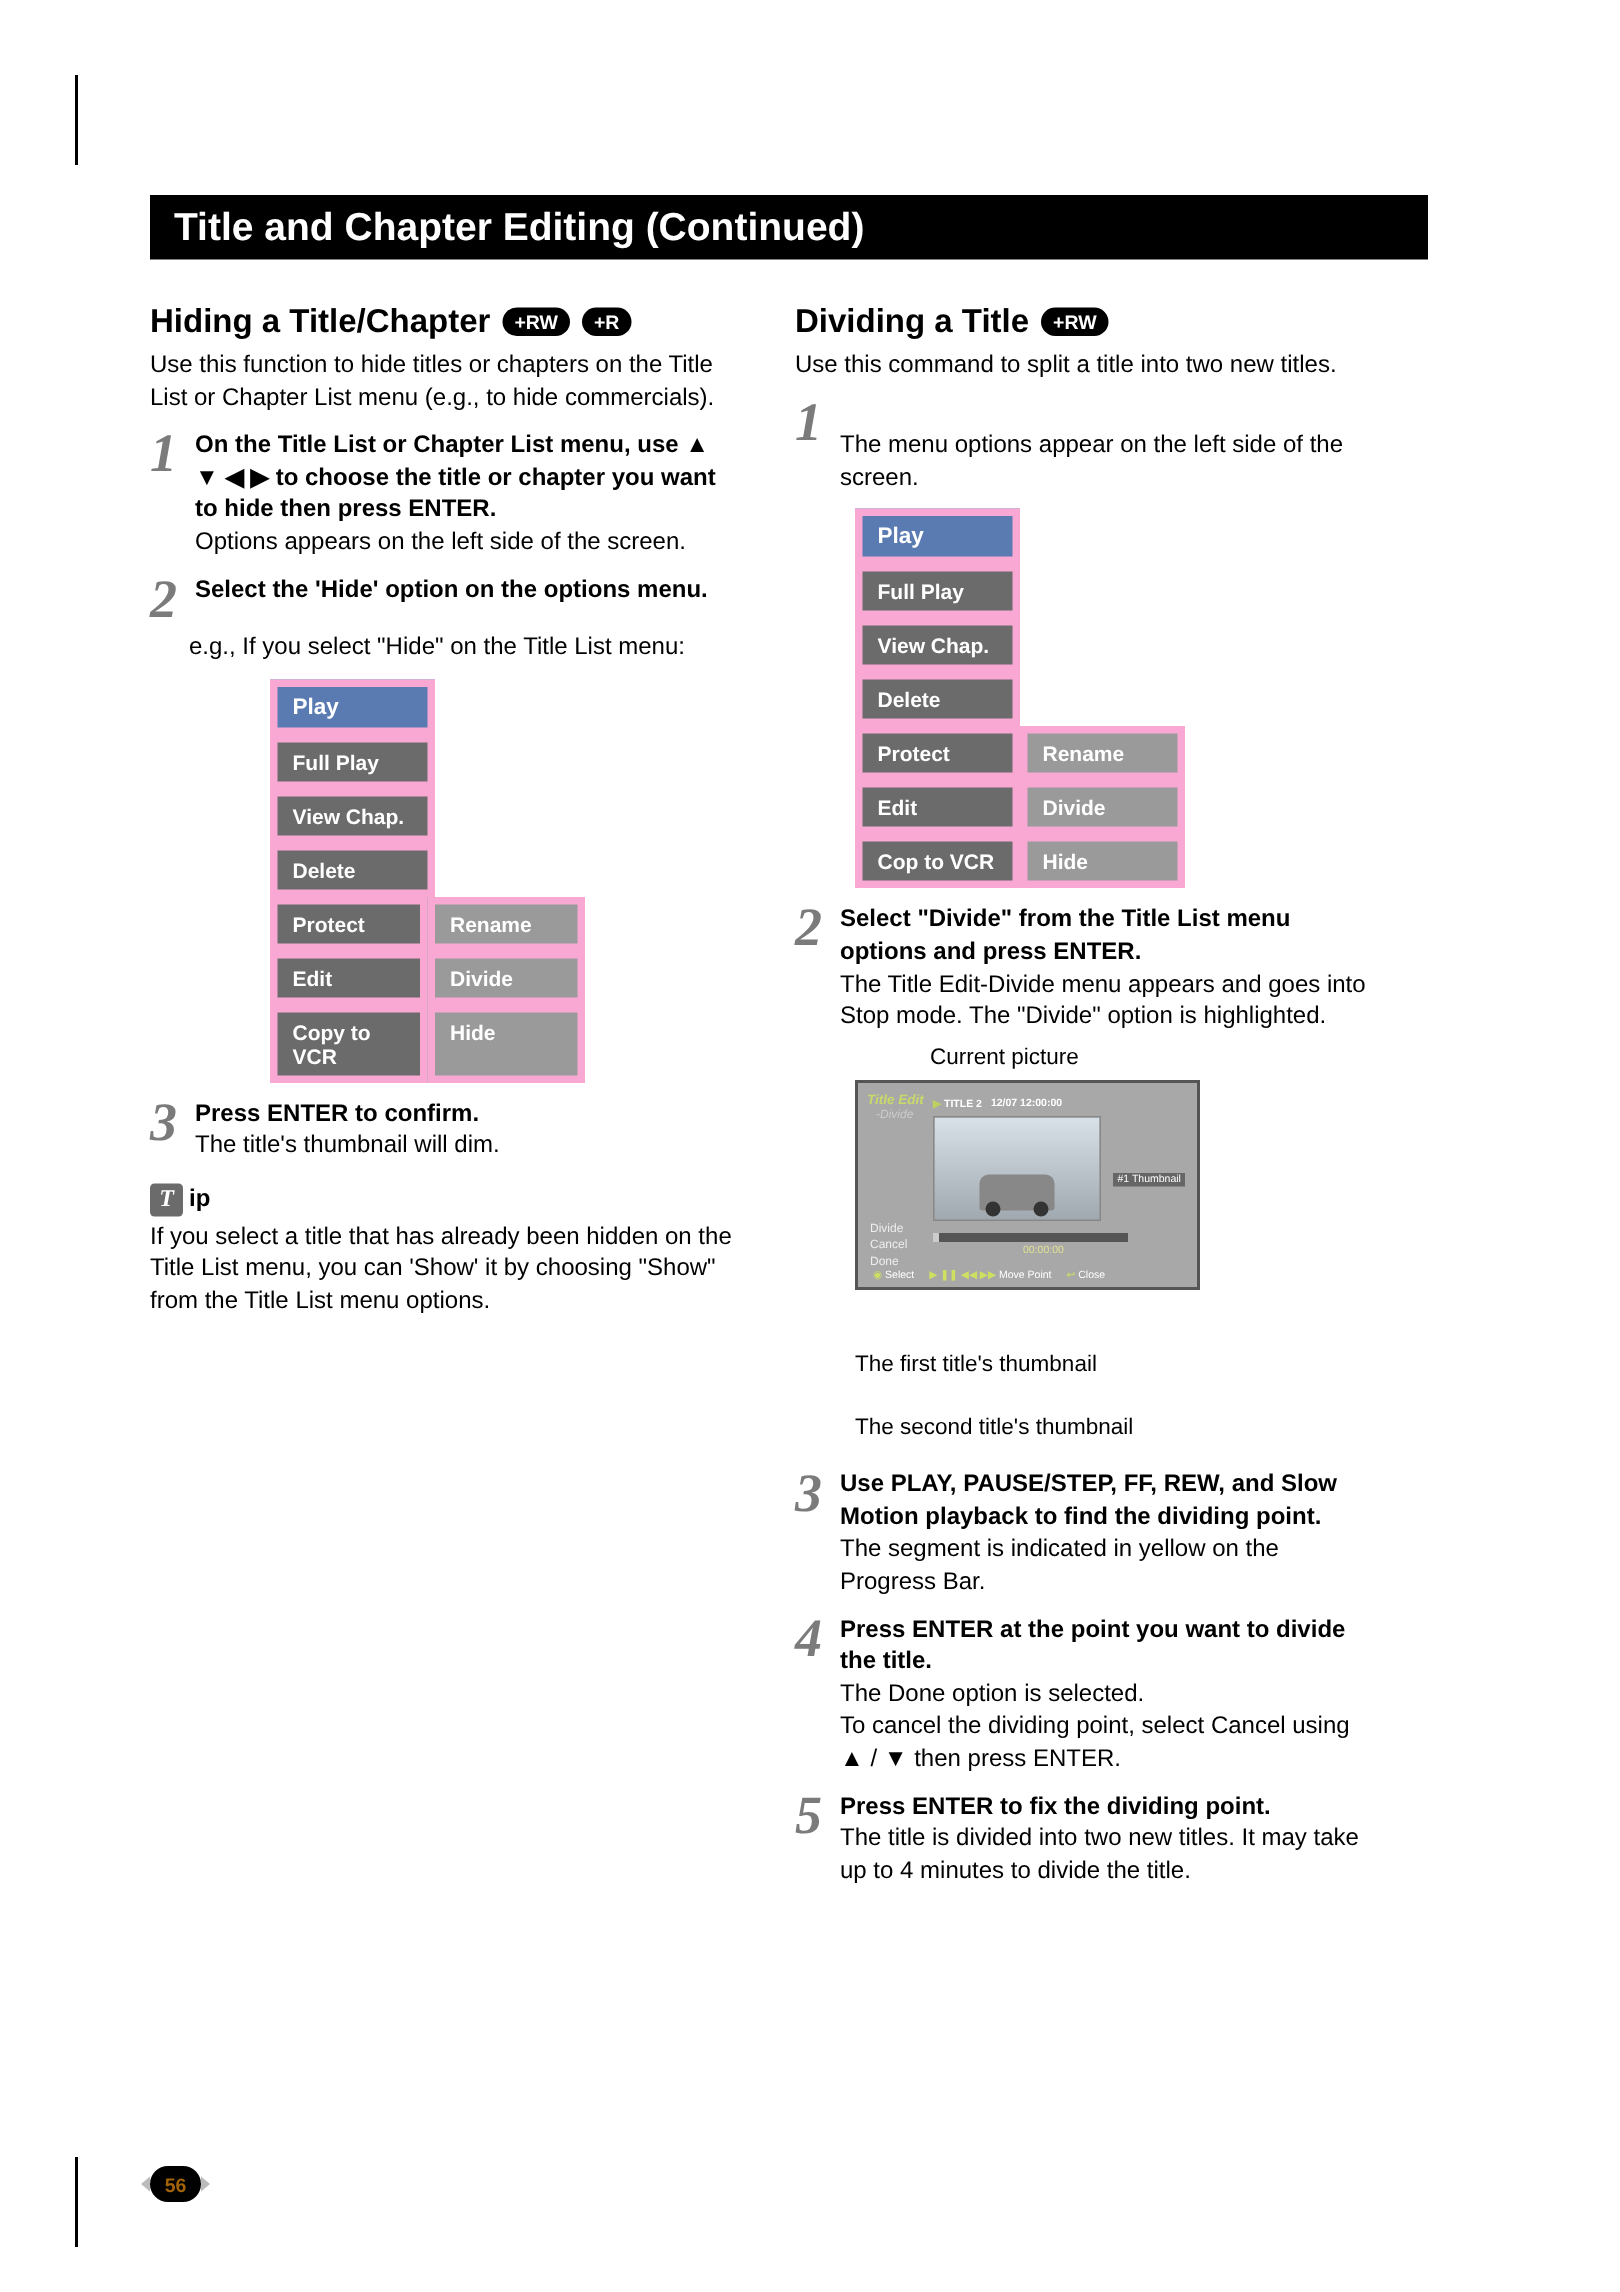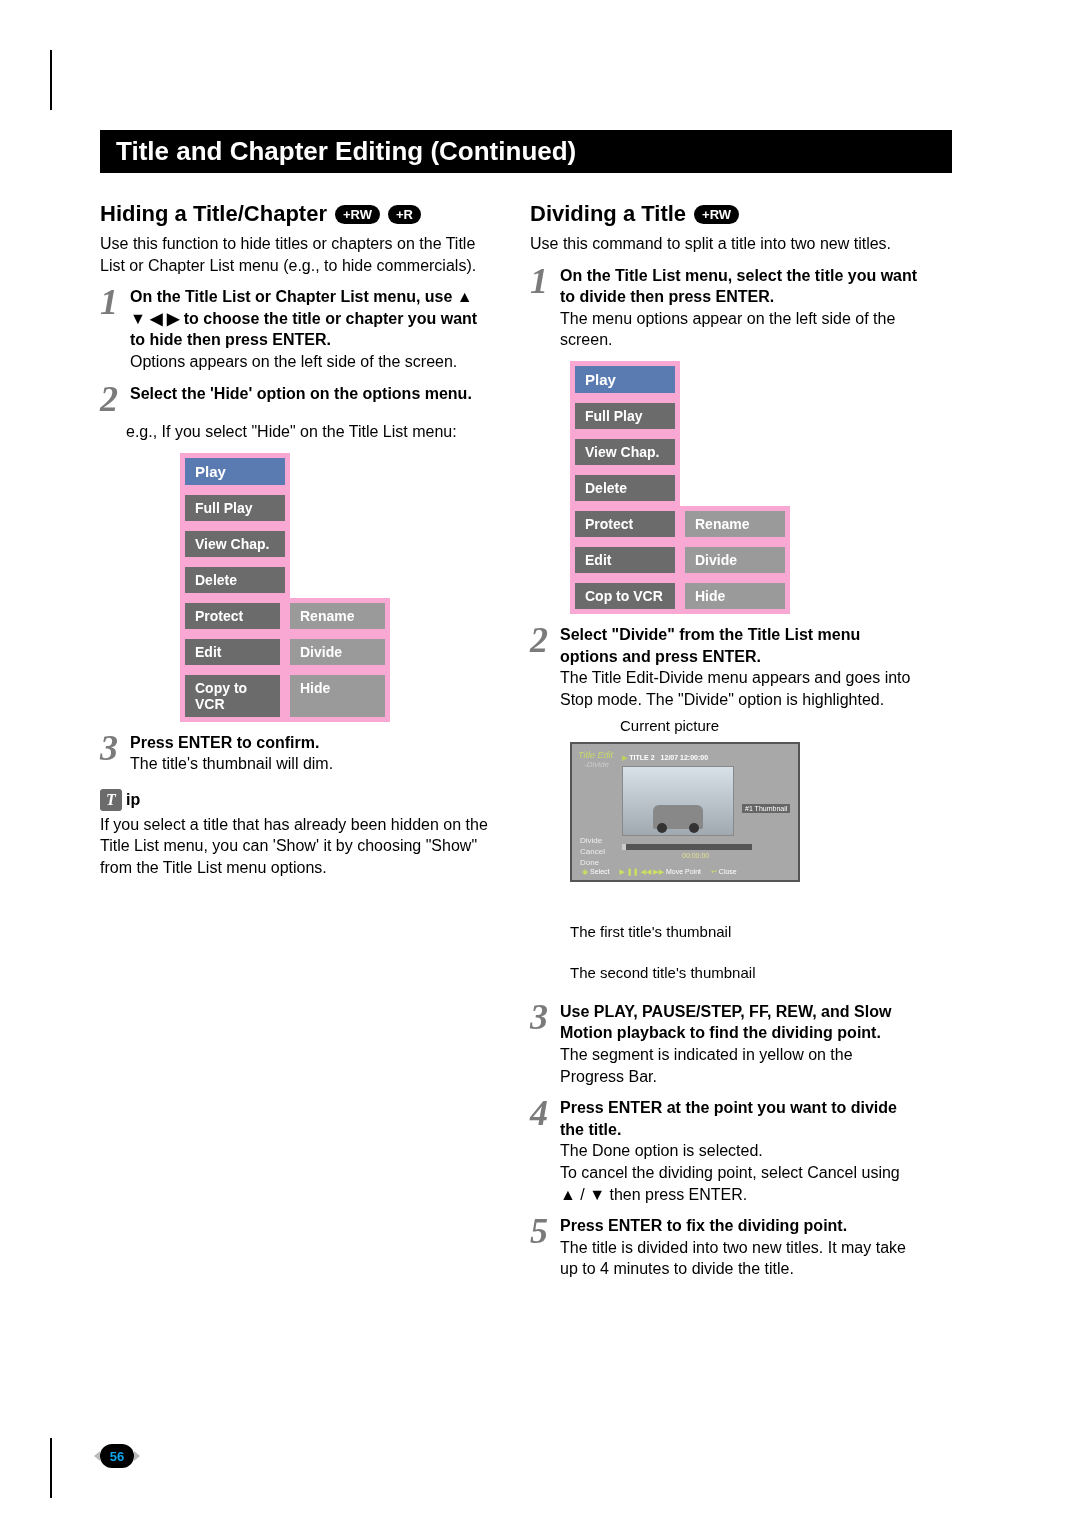"On the Title List menu," span.bold { html: <span>On the Title List menu, select the title you want to divide then press ENTER.</span> -> none }
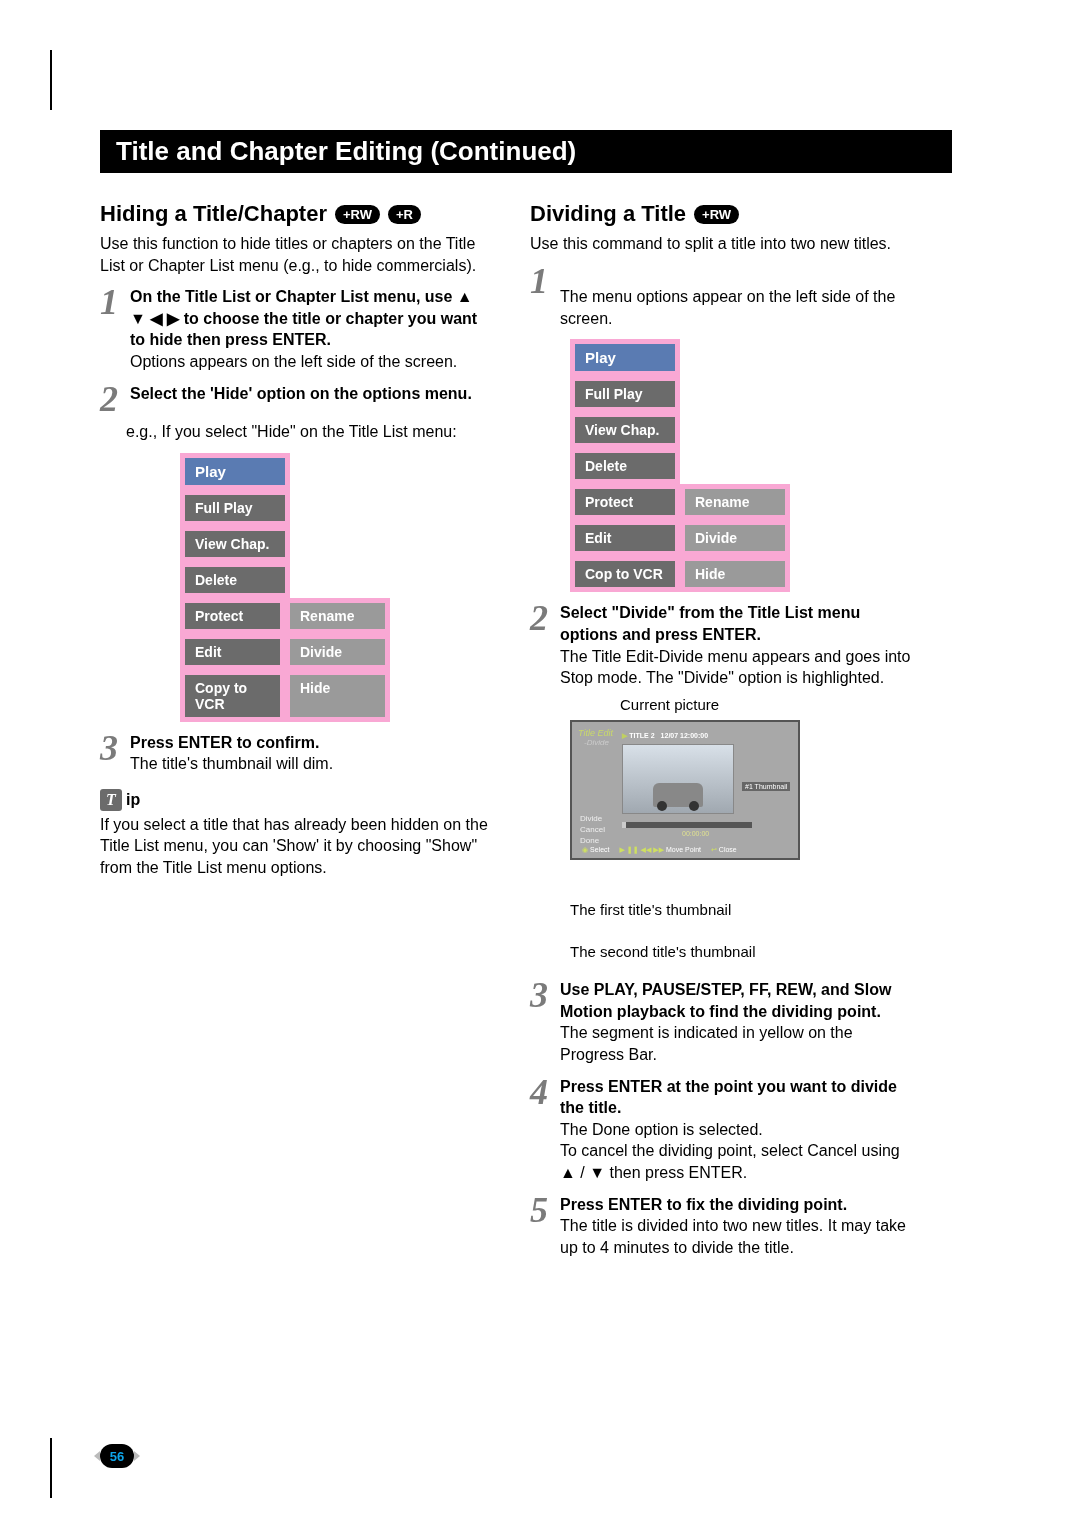"Title Edit" .ds-title { font-weight: normal -> bold }
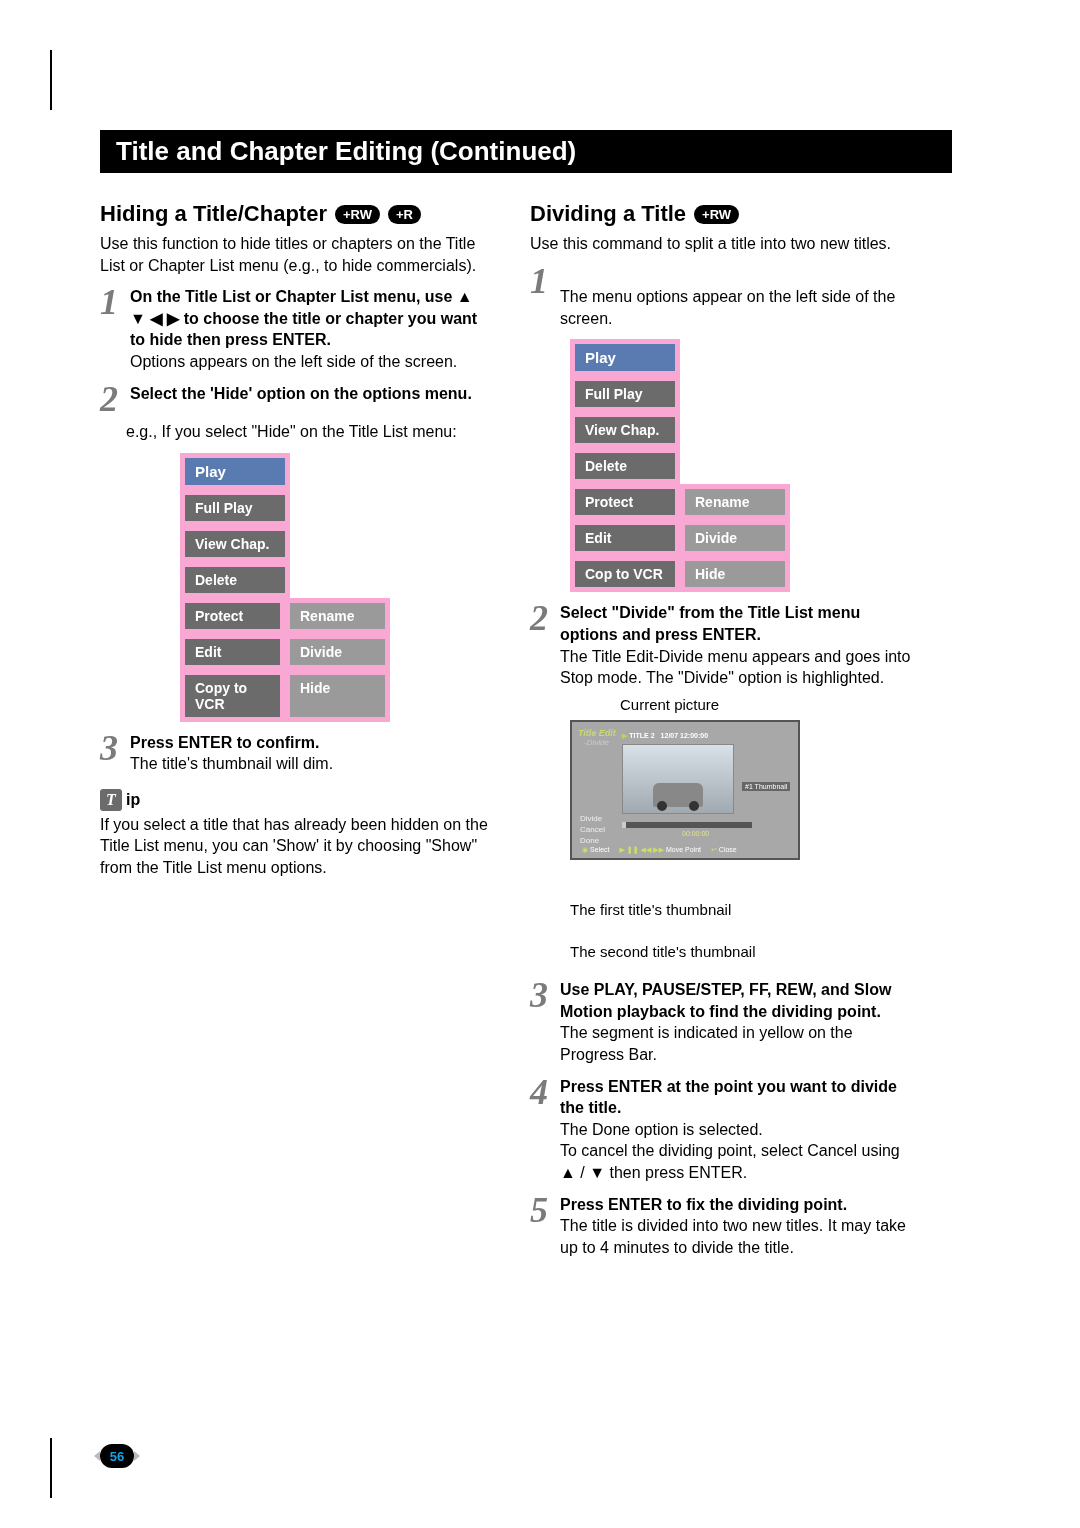"56" .page-num { color: #0ea5e9 -> #a16207 }
